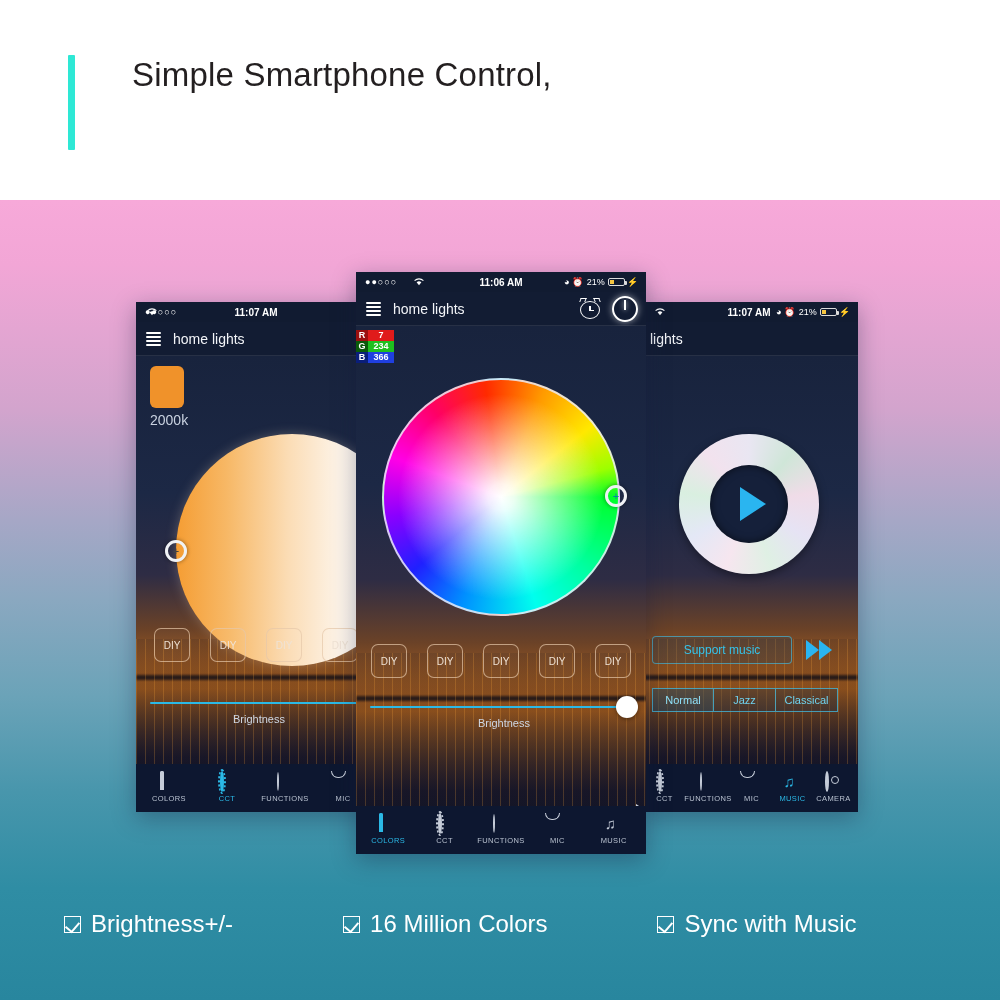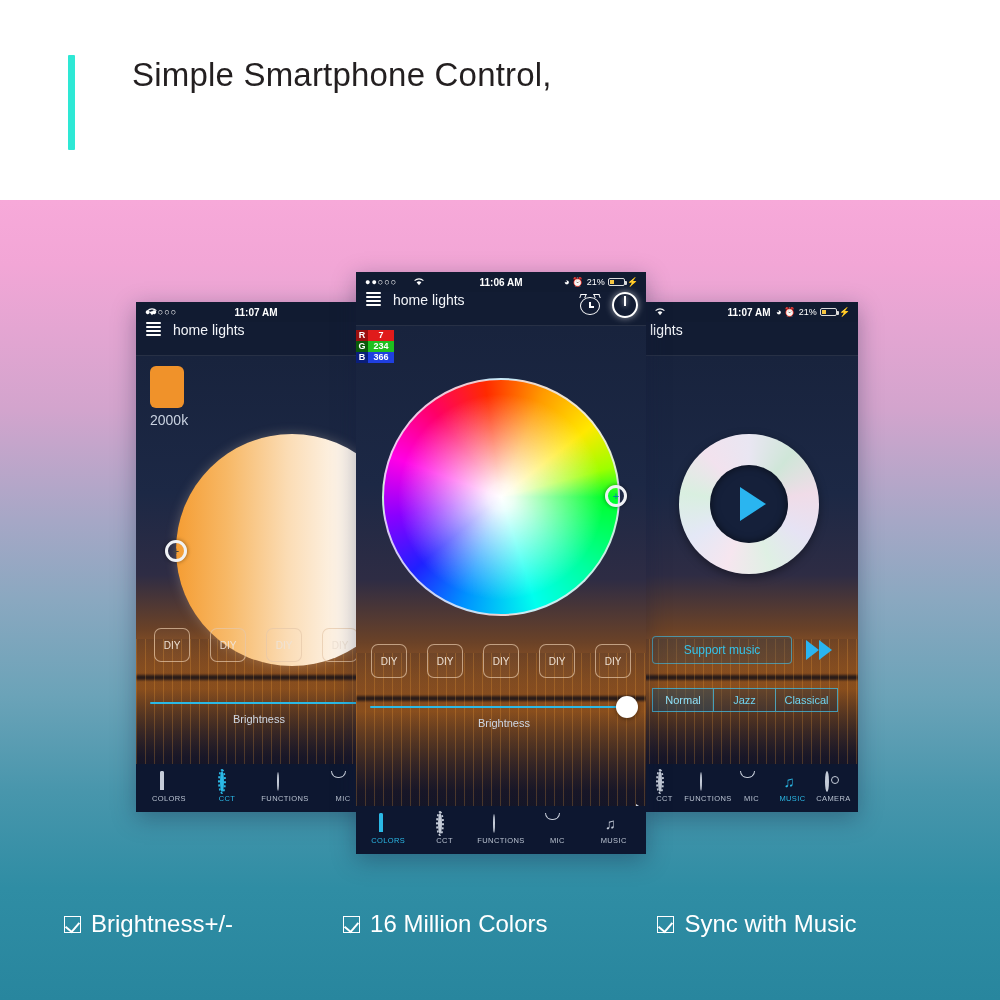"home lights" .appbar { align-items: none -> center }
